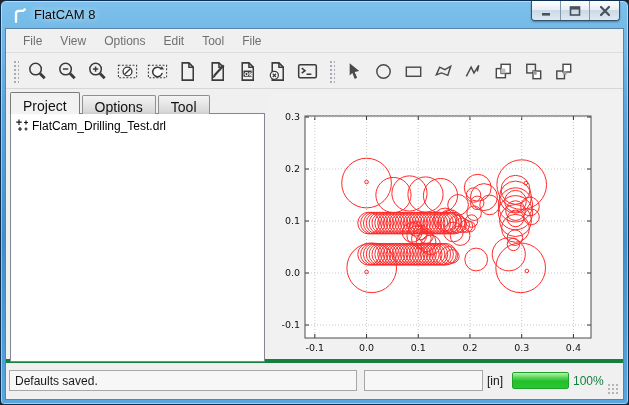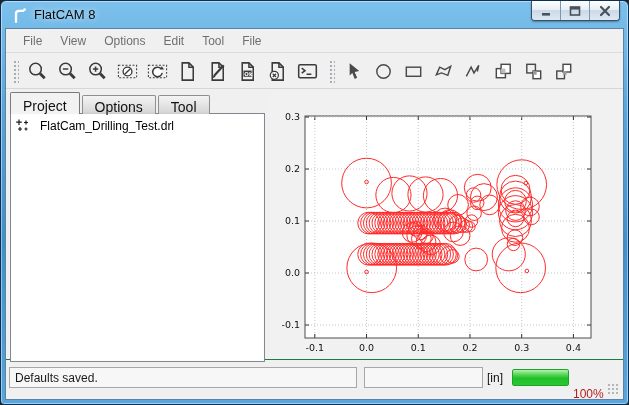"FlatCam_Drilling_Test.drl" .tree-item { gap: 10px -> 2px }
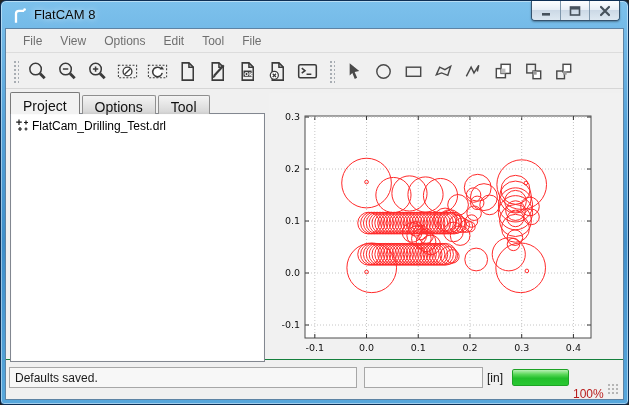"Defaults saved." .statusbar { border-top: 1px solid #15803d -> 4px solid #15803d }
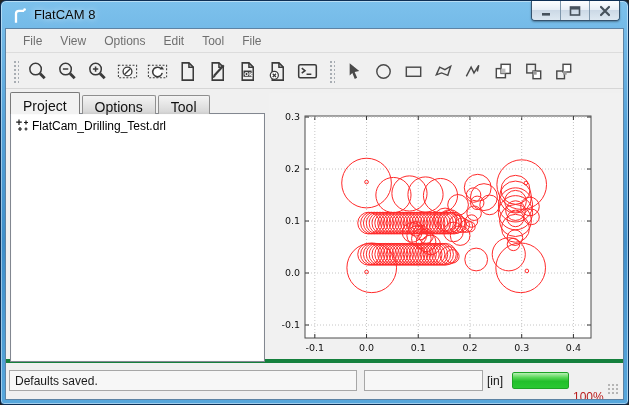"100%" .pct { color: #b91c1c -> #15803d; top: 27px -> 11px }
